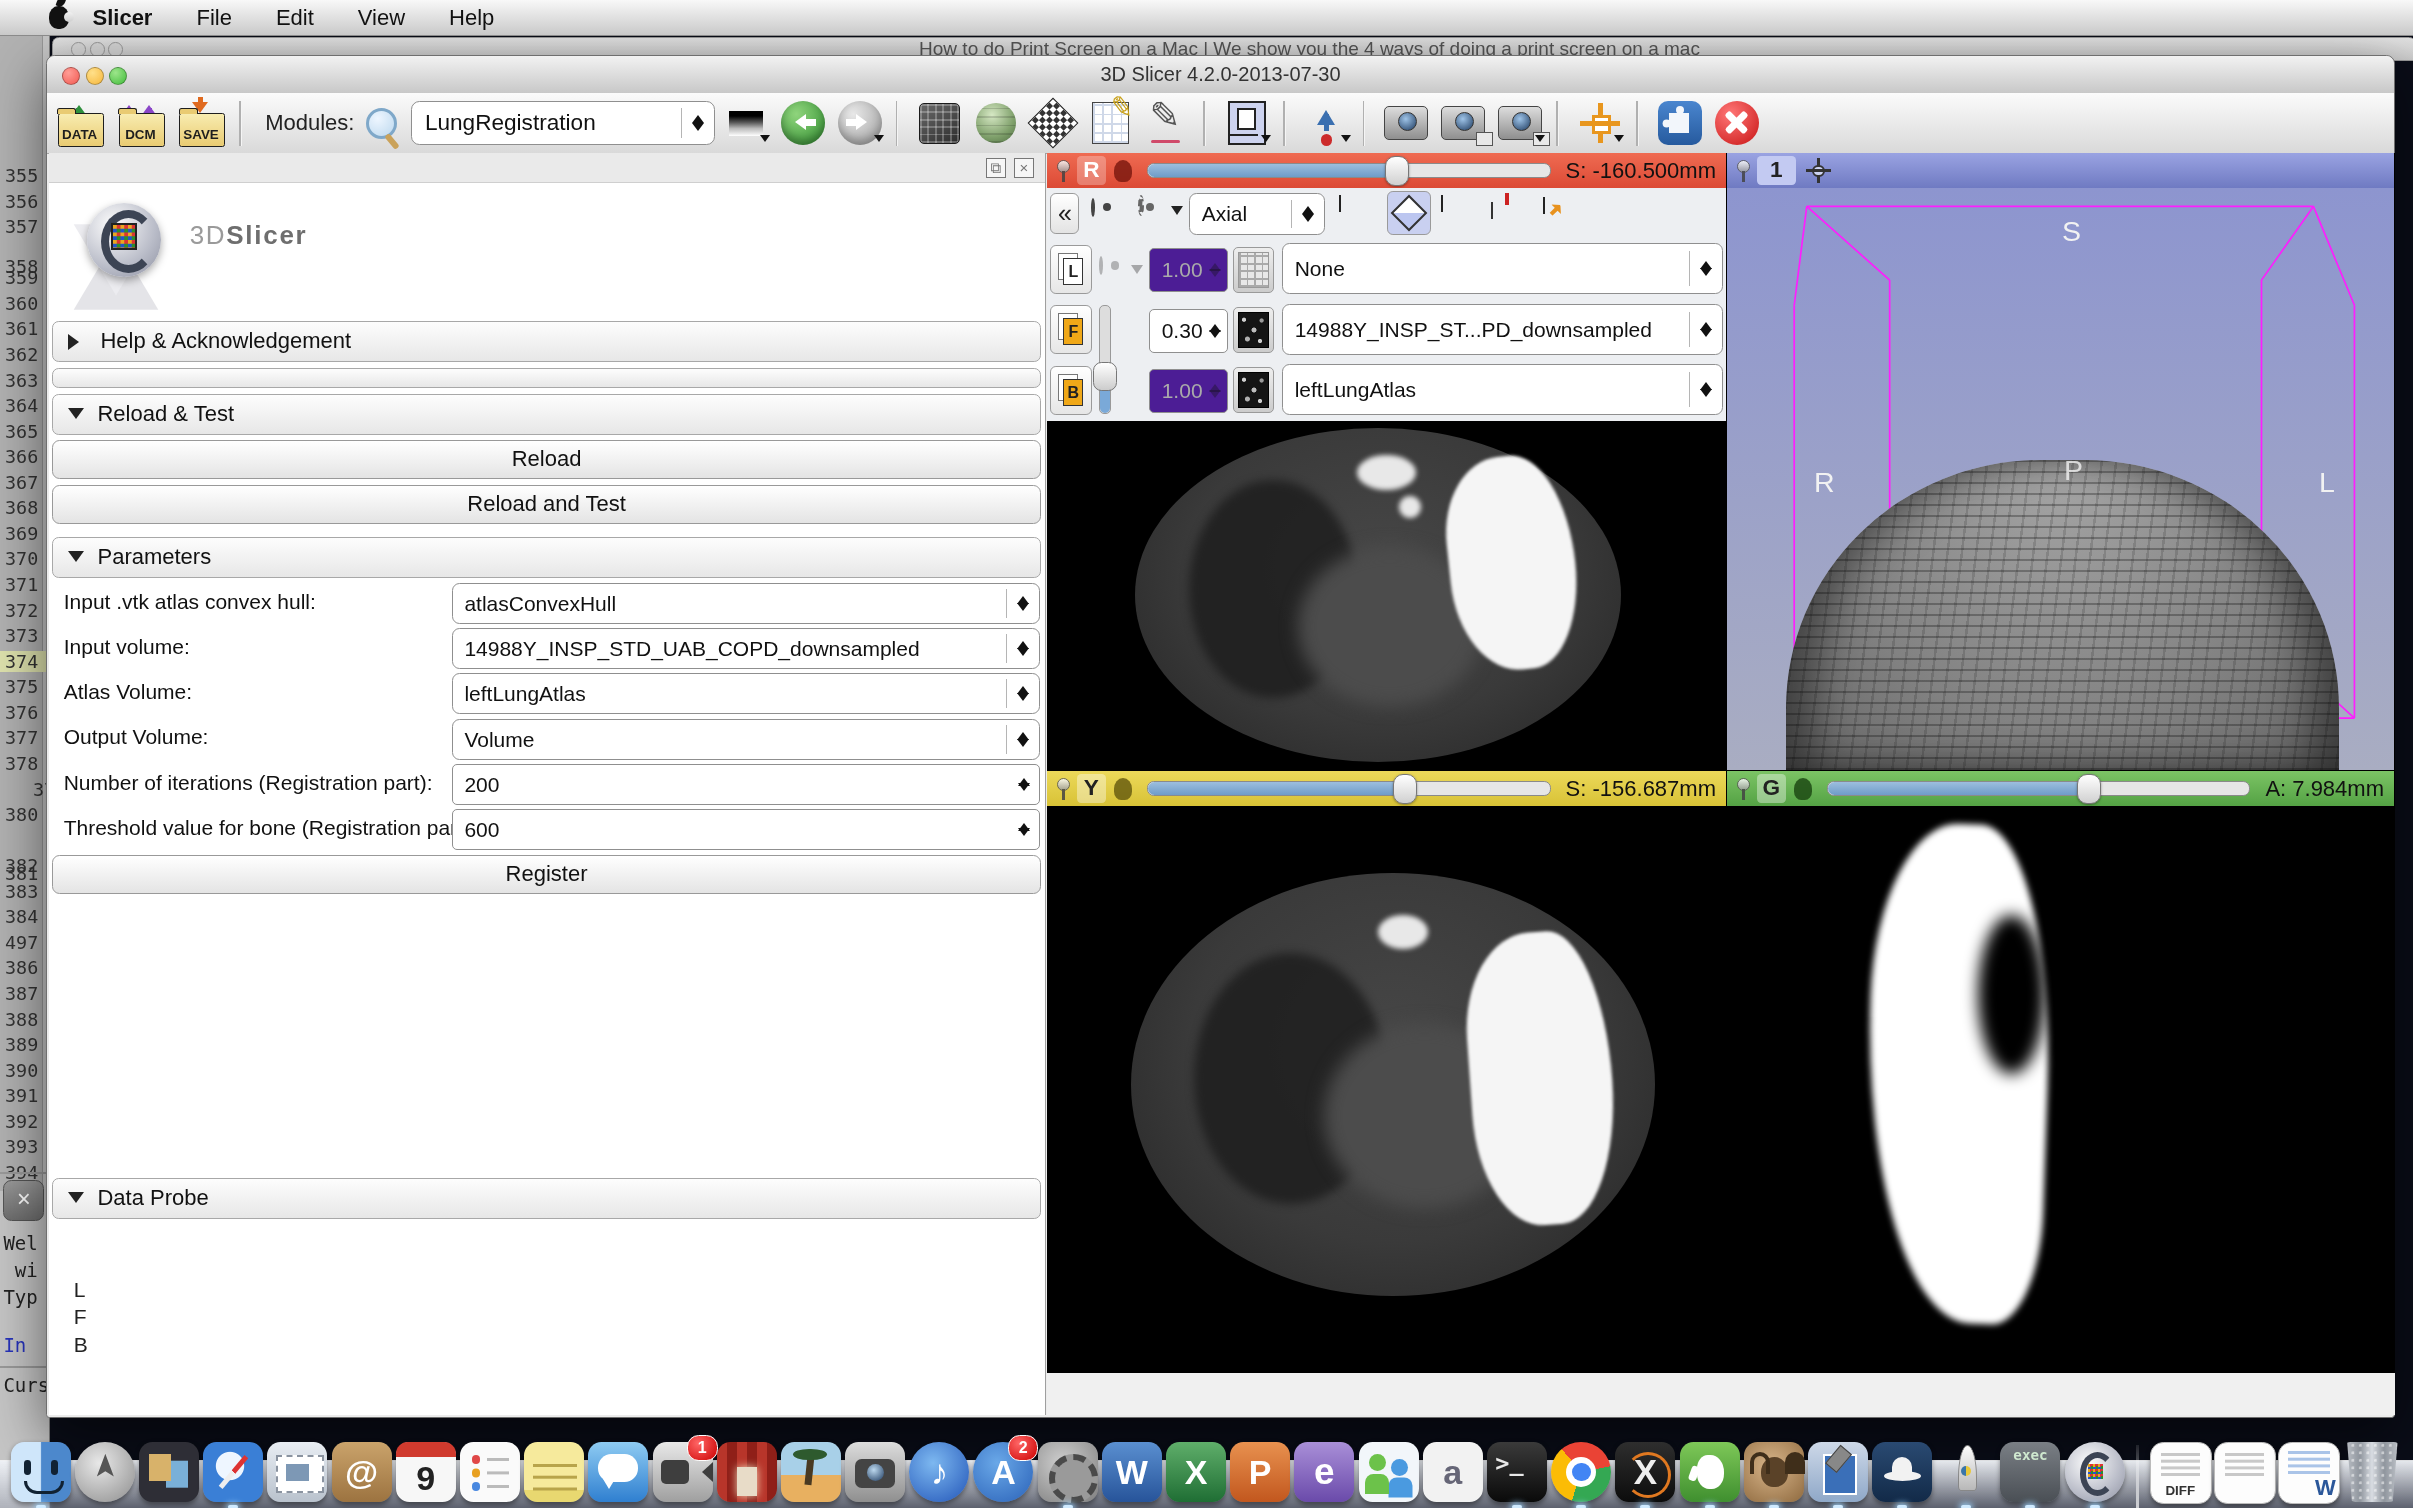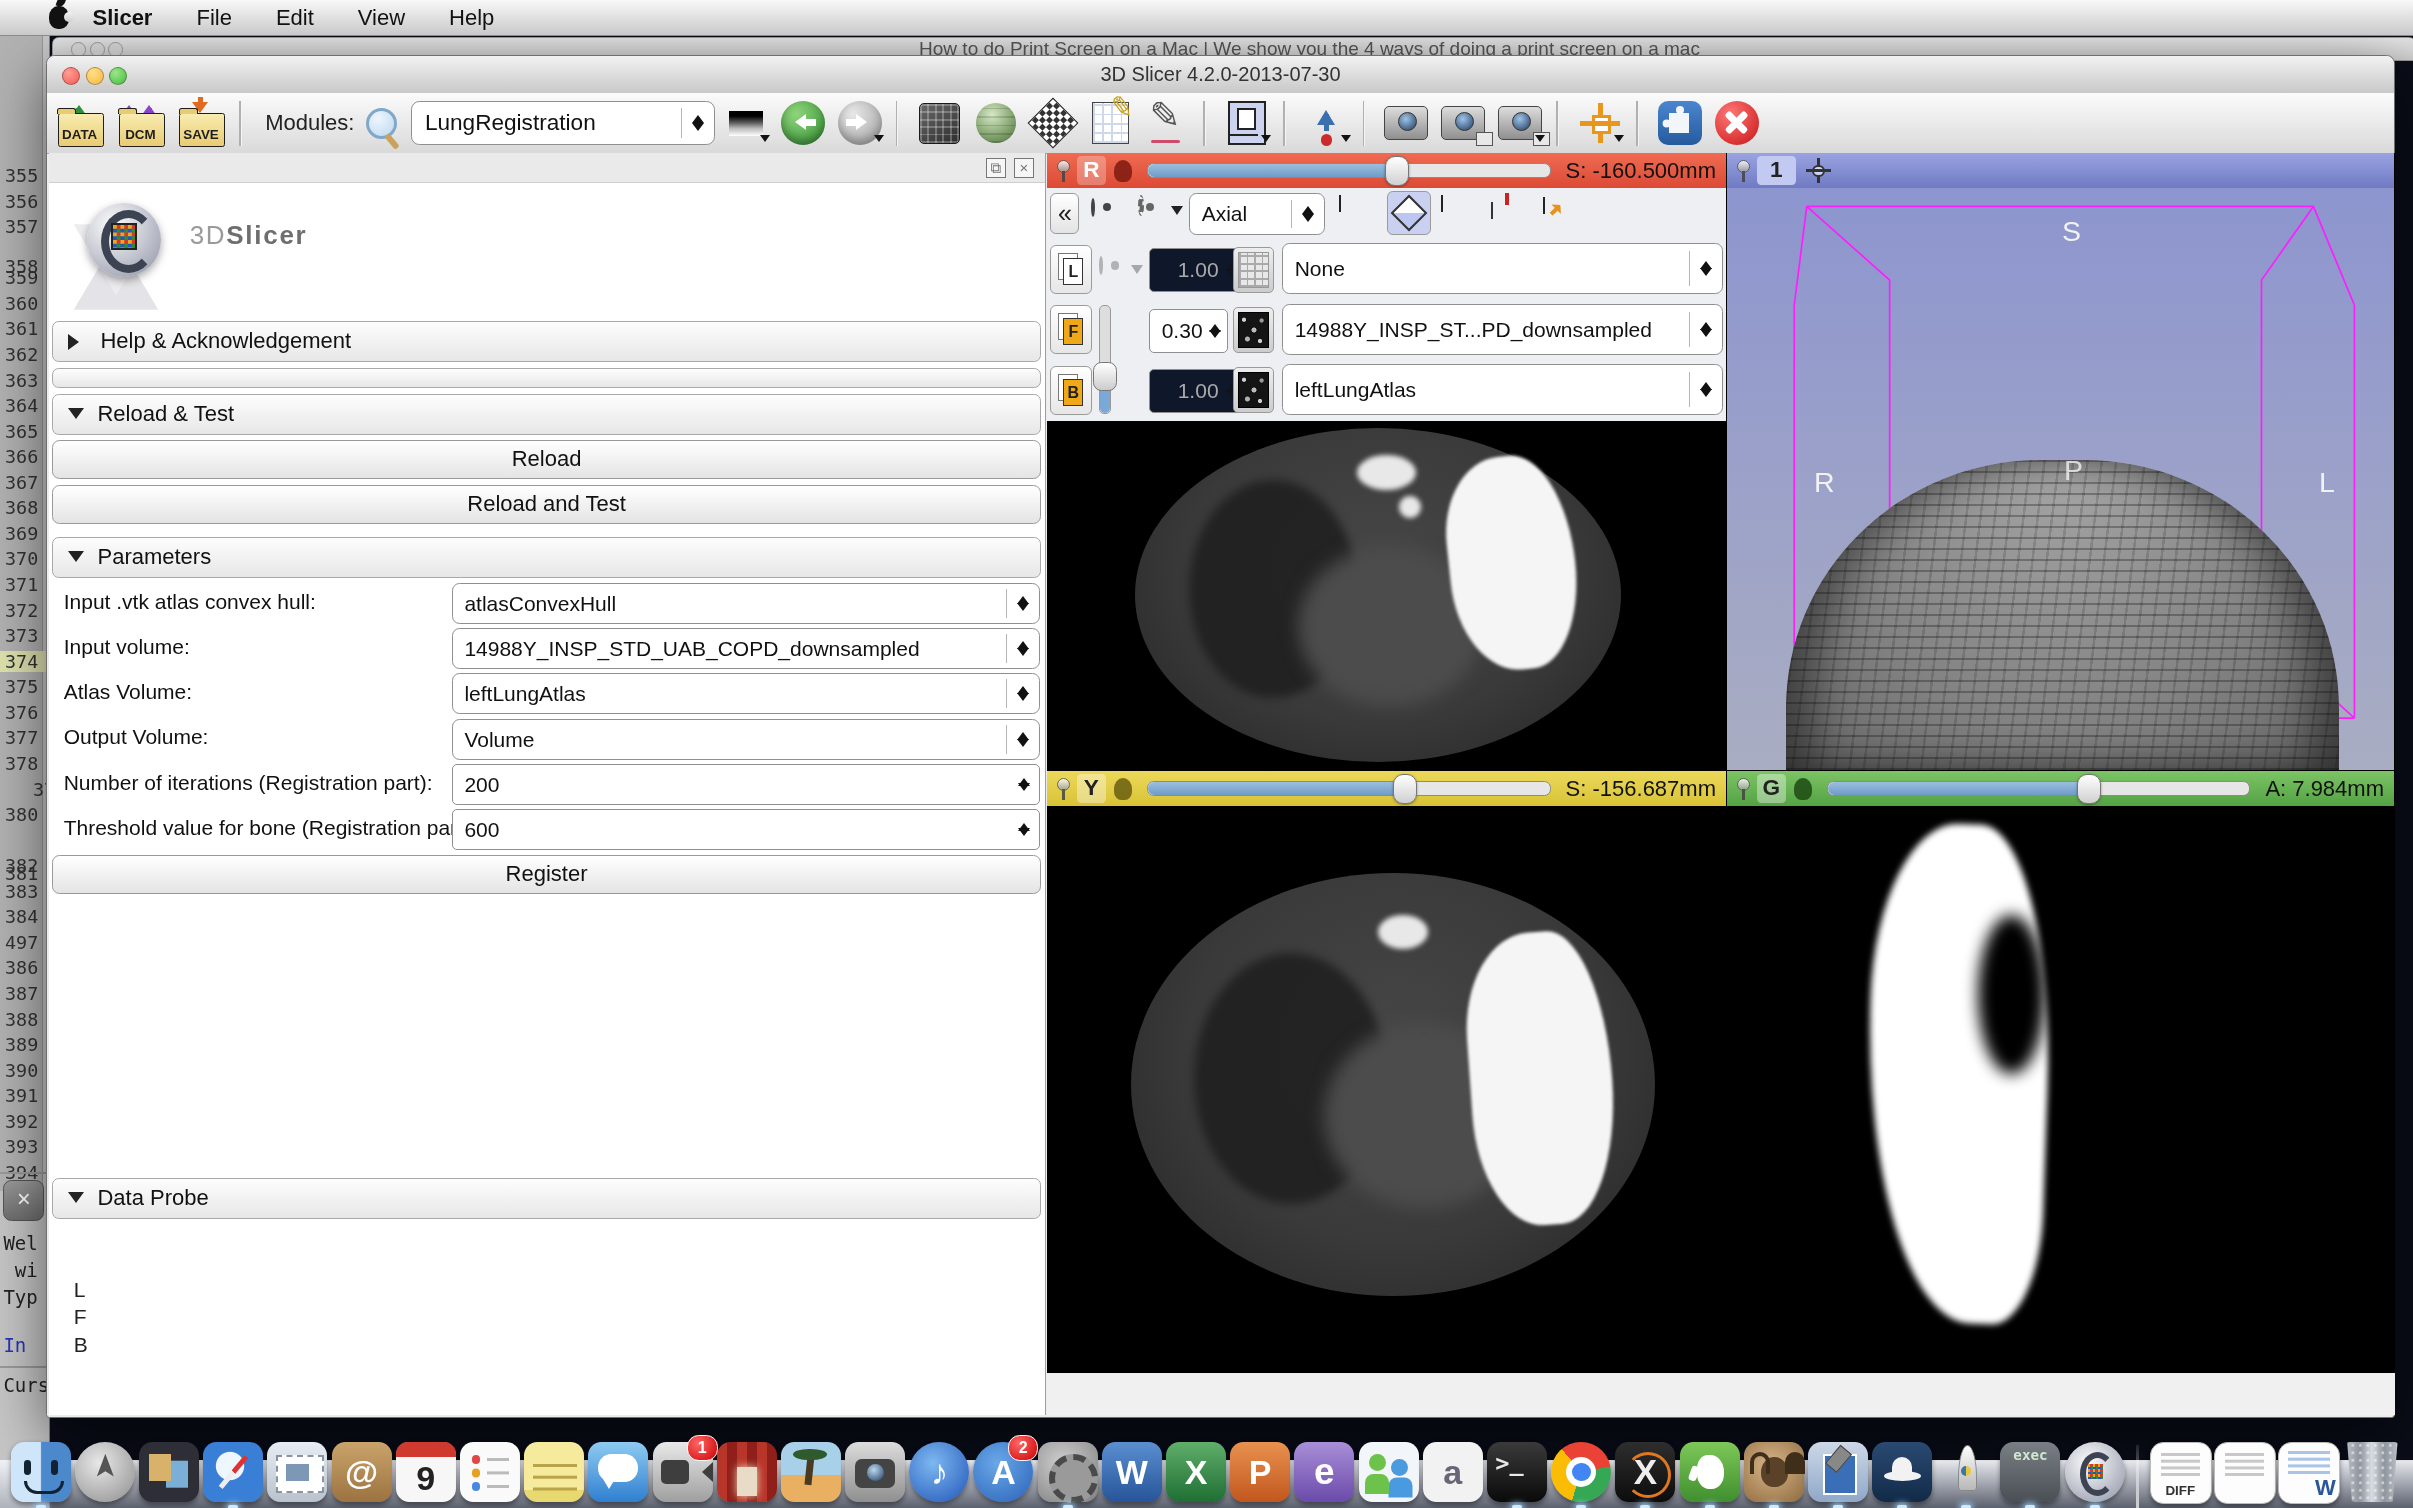"1.00" .spinbox.gray { background: #0f172a -> #4c1d95; padding-left: 16px -> none }
